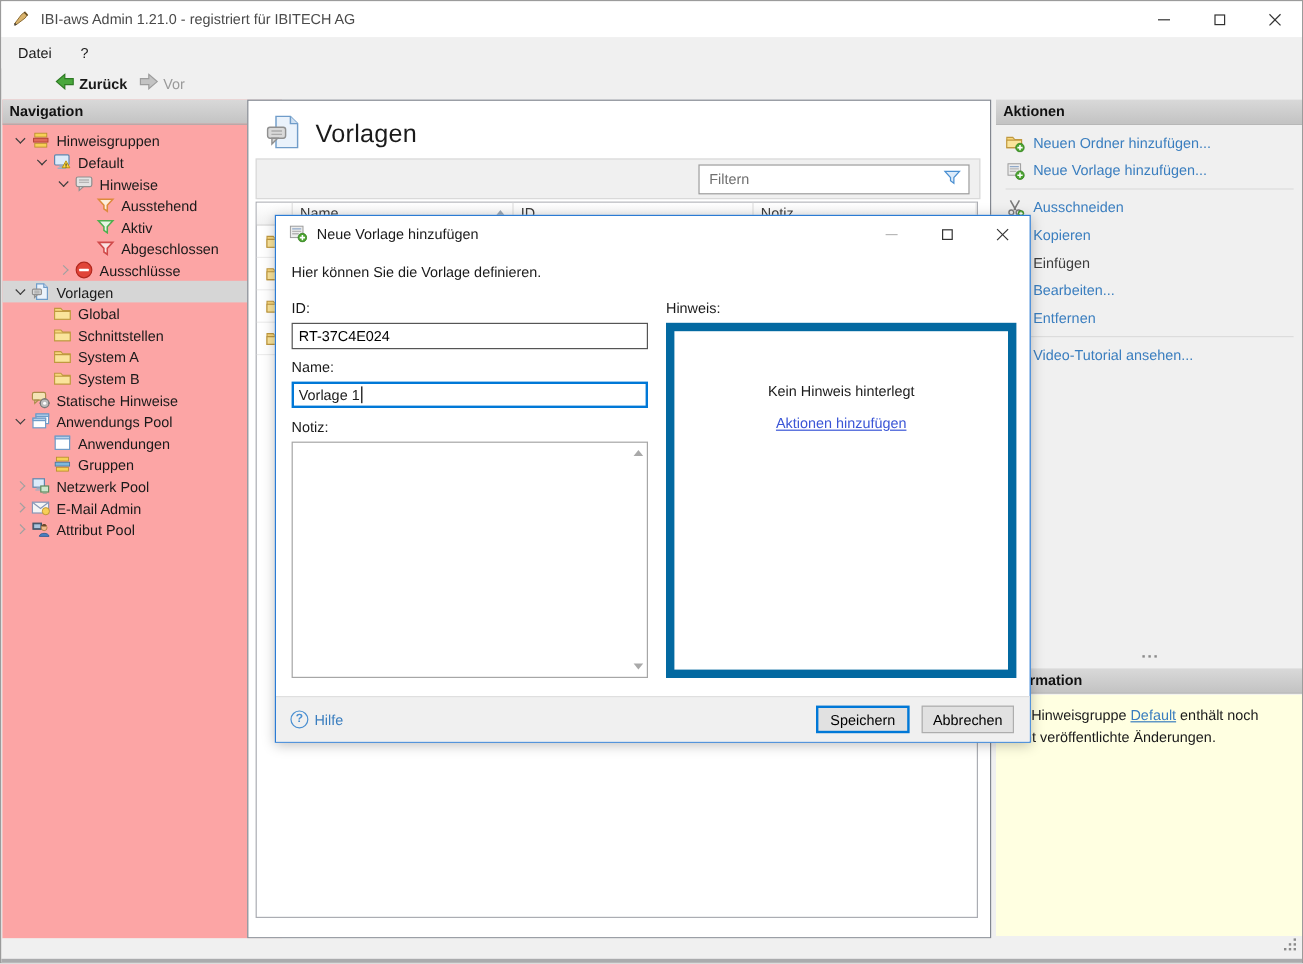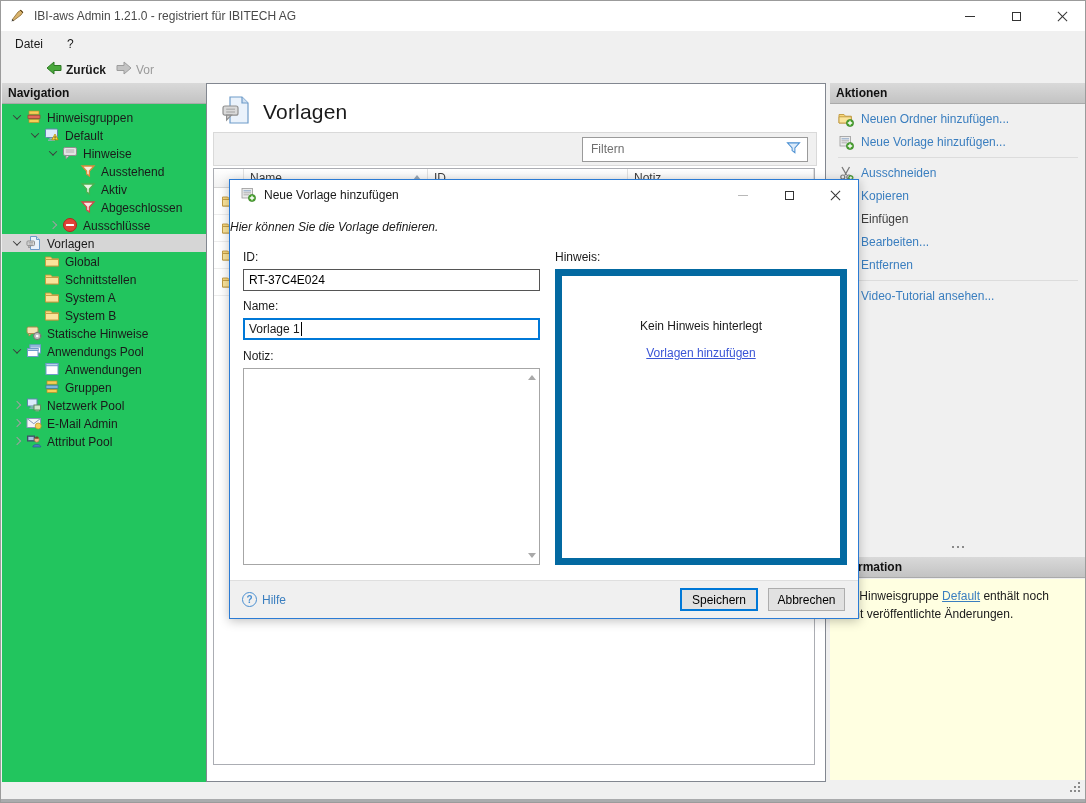"Navigation" #nav-panel { background: #22c55e -> #fca5a5 }
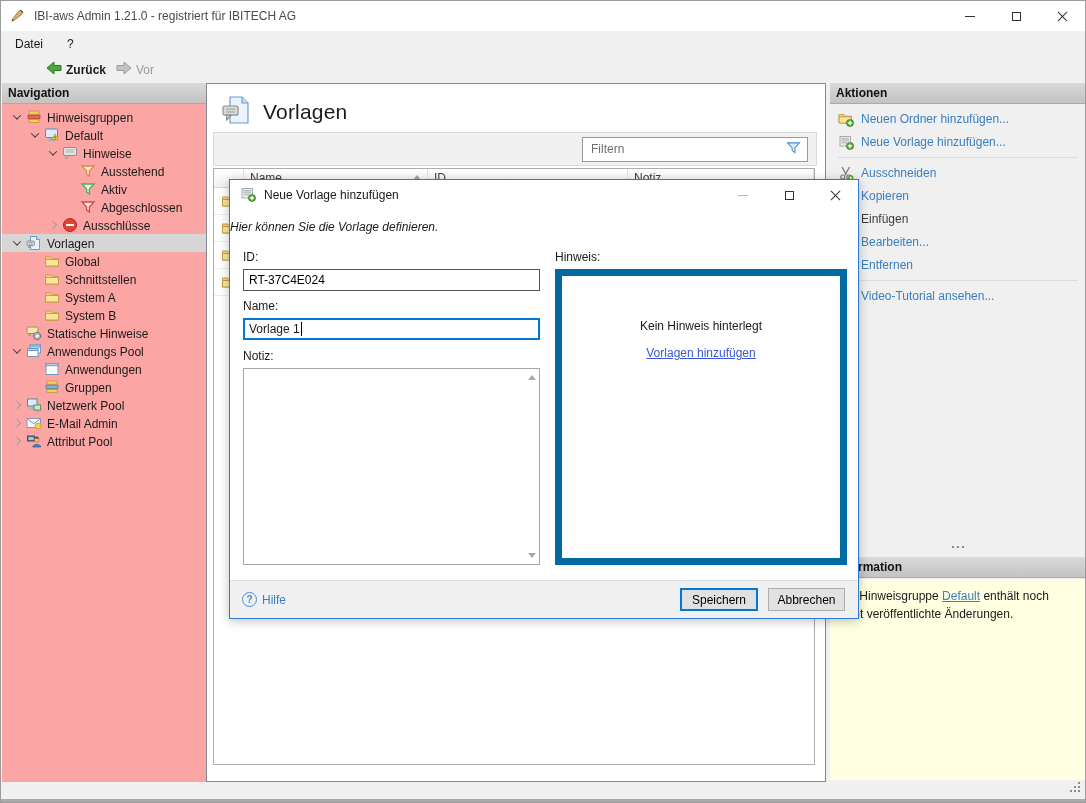"Hier können Sie die Vorlage" #dlg-sub { font-style: italic -> none; left: 0 -> 13px }
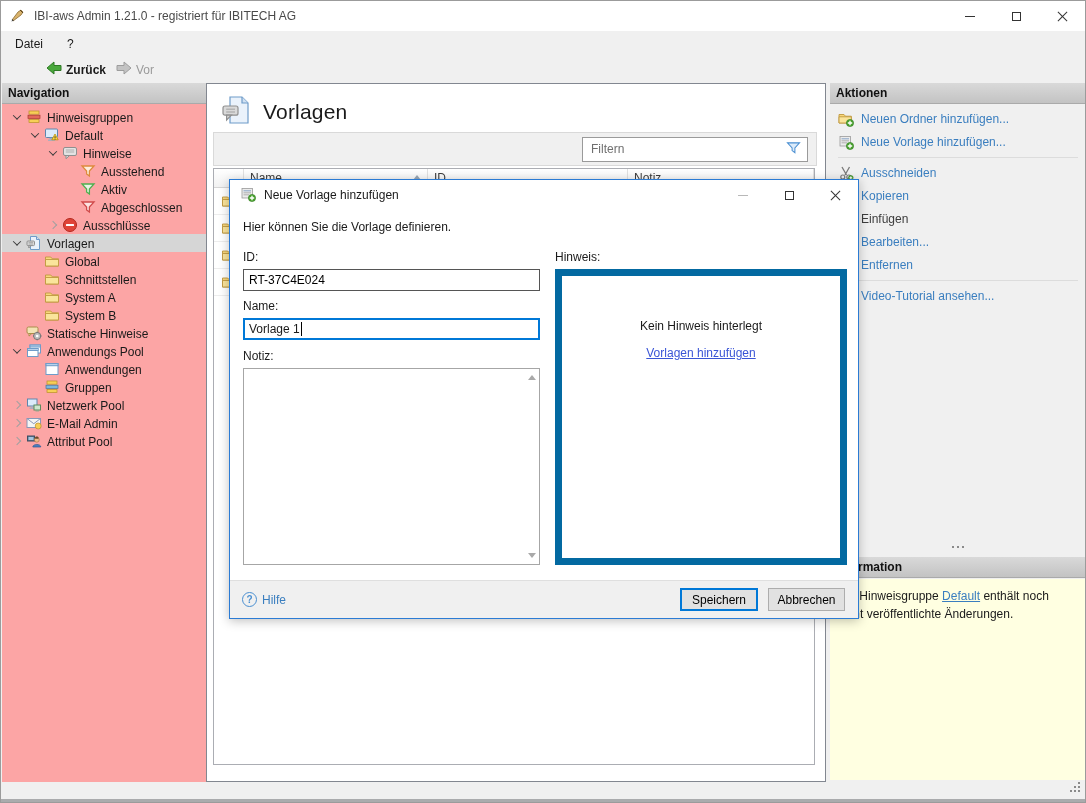"Vorlagen hinzufügen" span { text: Vorlagen -> Aktionen }
